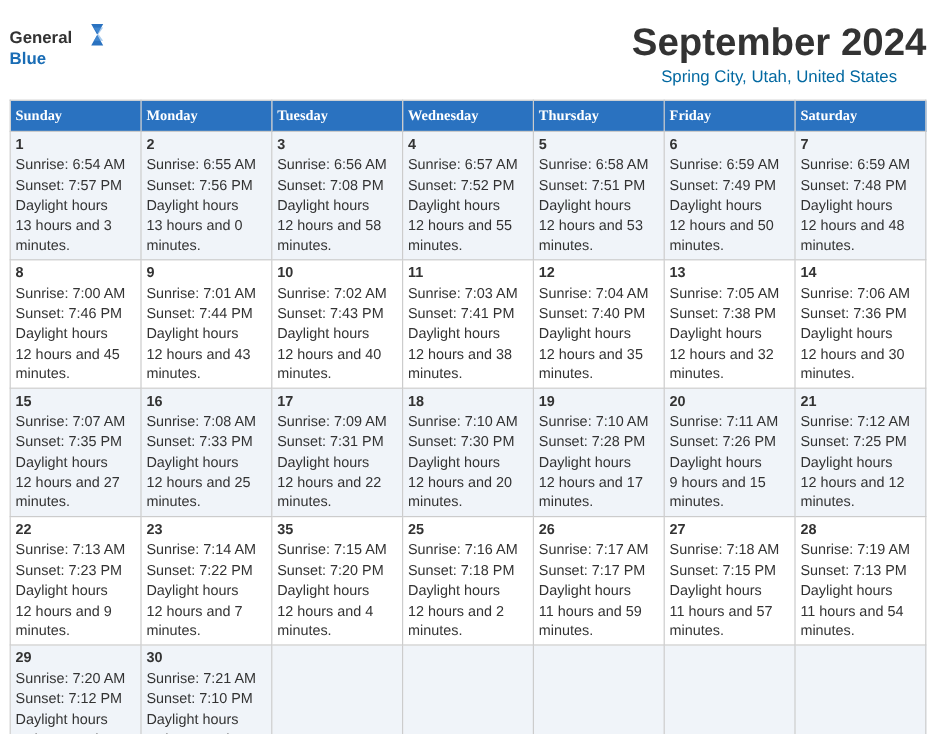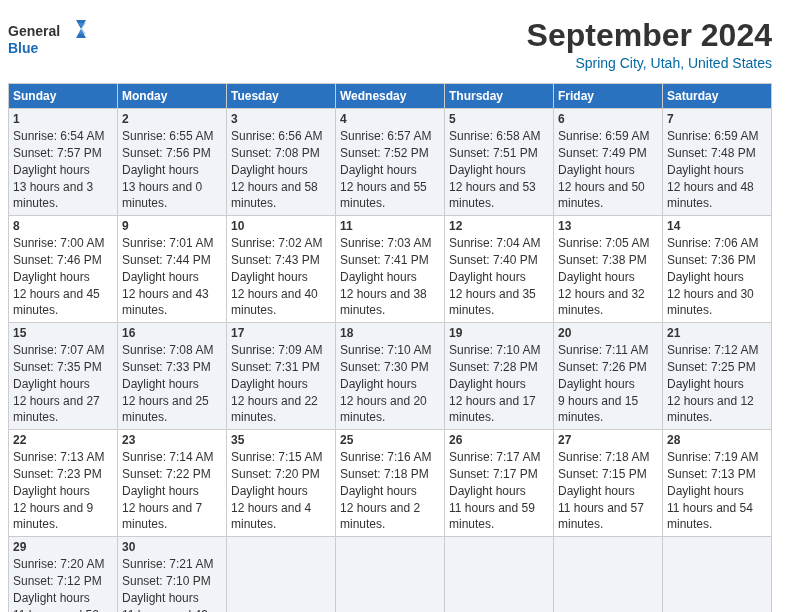"September 2024" .title-block { text-align: right -> center }
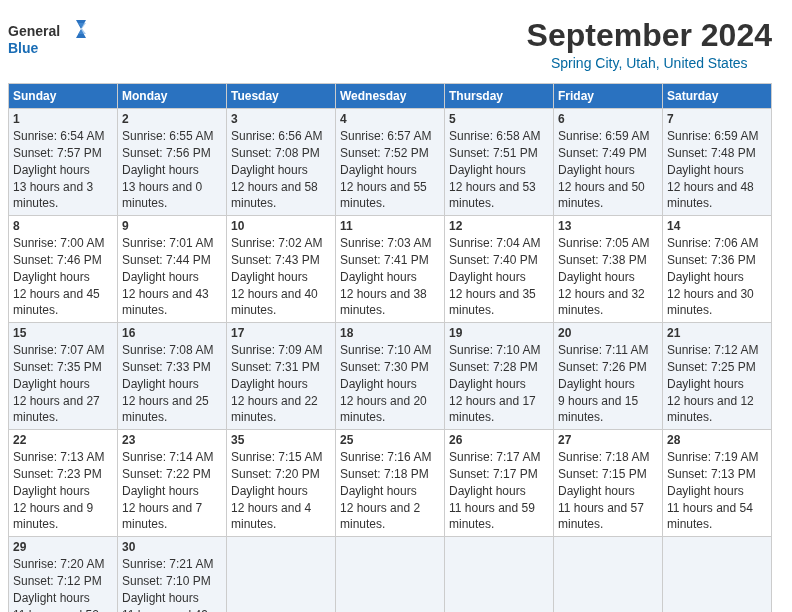"Sunday" thead tr th { font-family: none -> Liberation Serif, serif }
